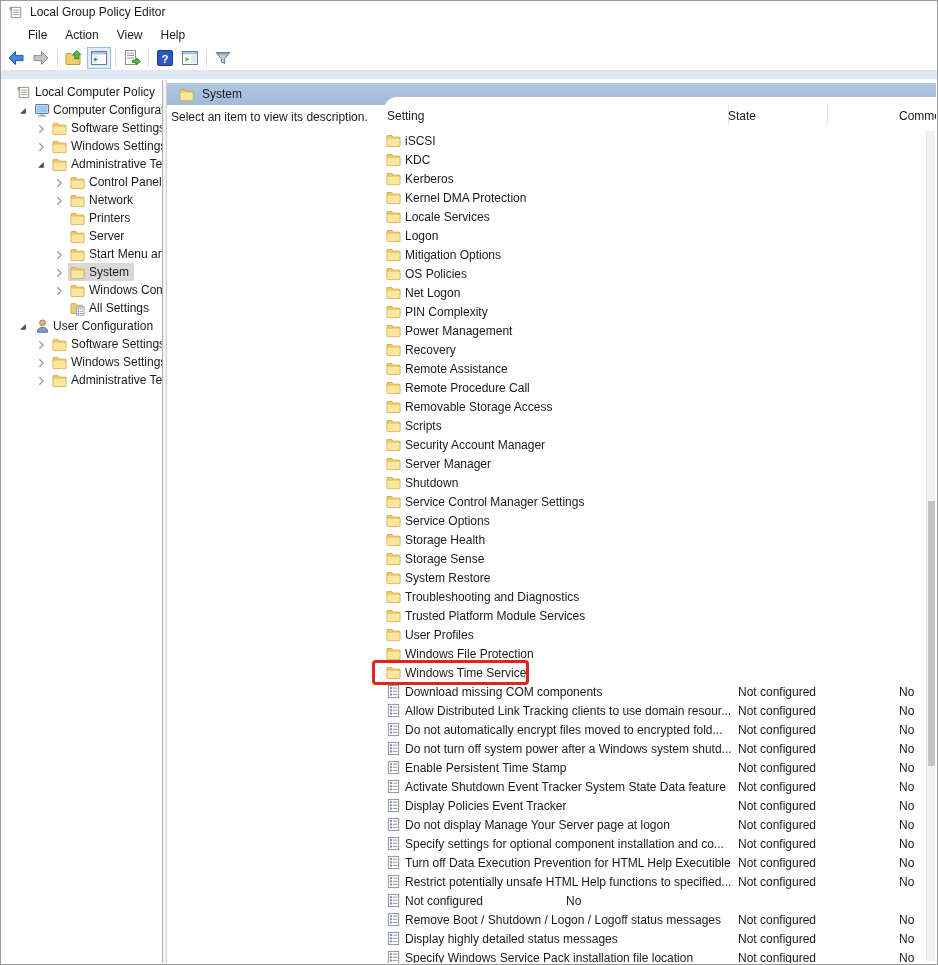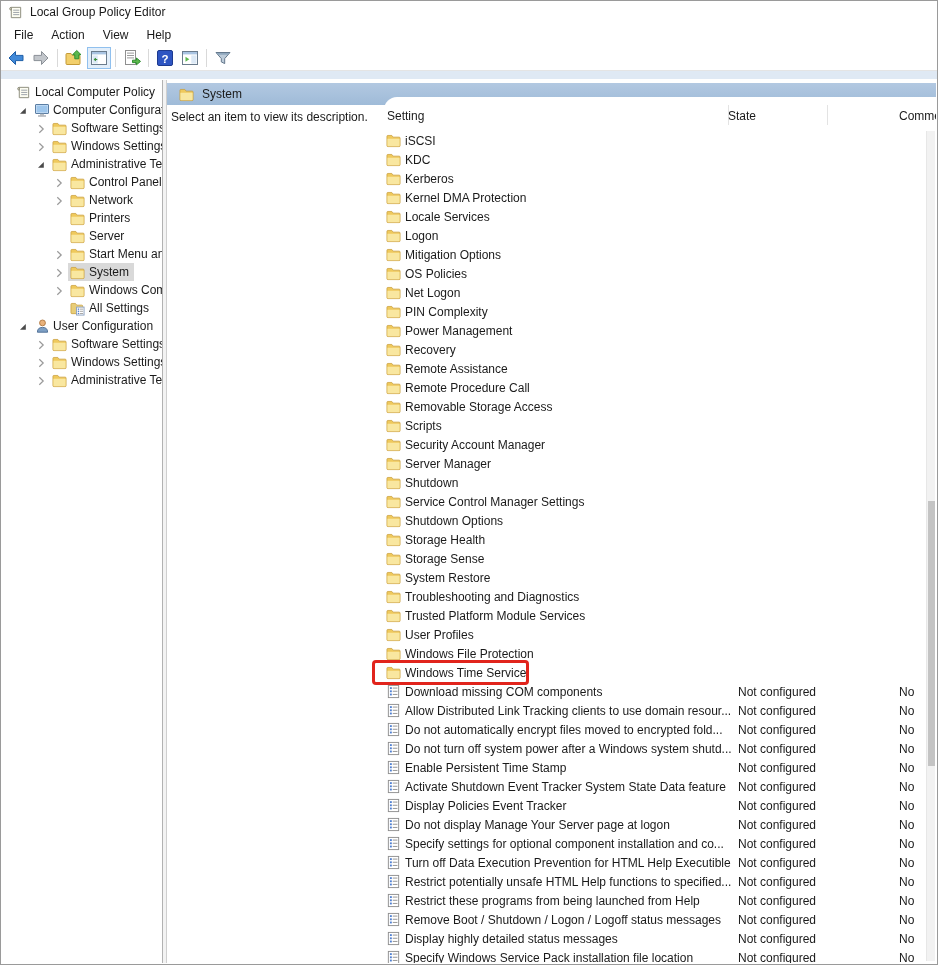"File" .menubar { padding-left: 4px -> 18px }
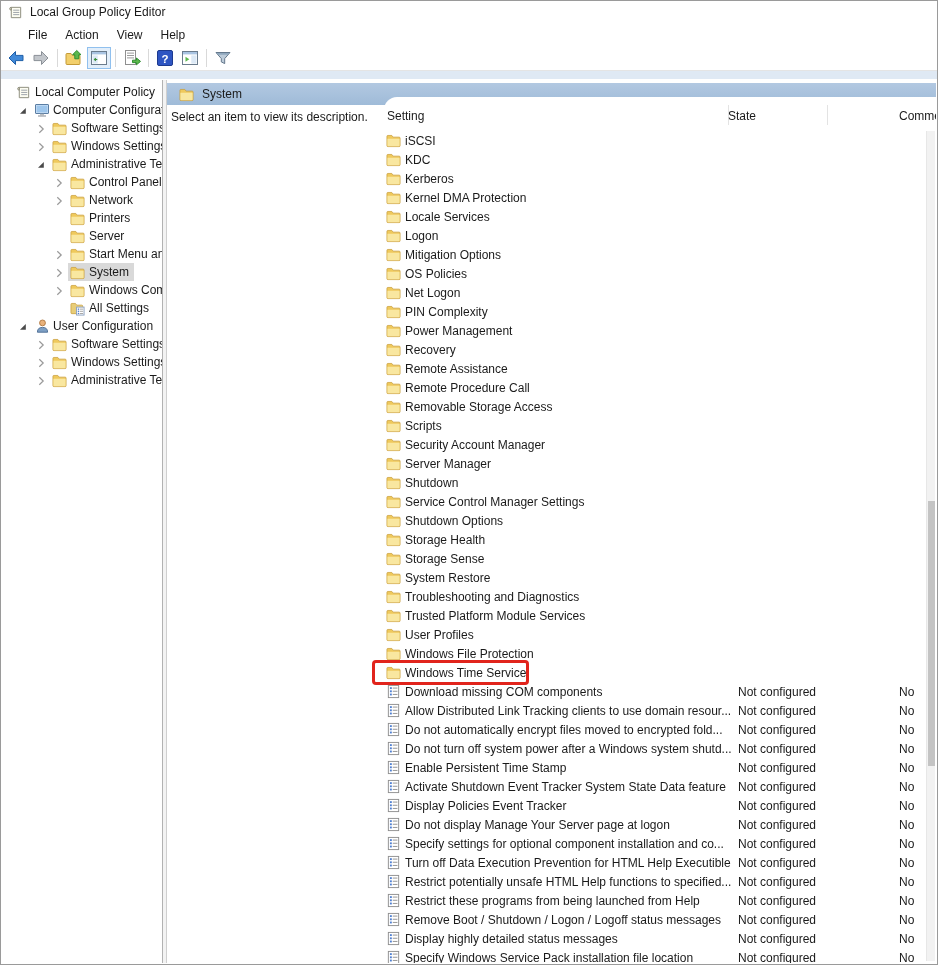"Shutdown Options" span.c-name { text: Shutdown -> Service }
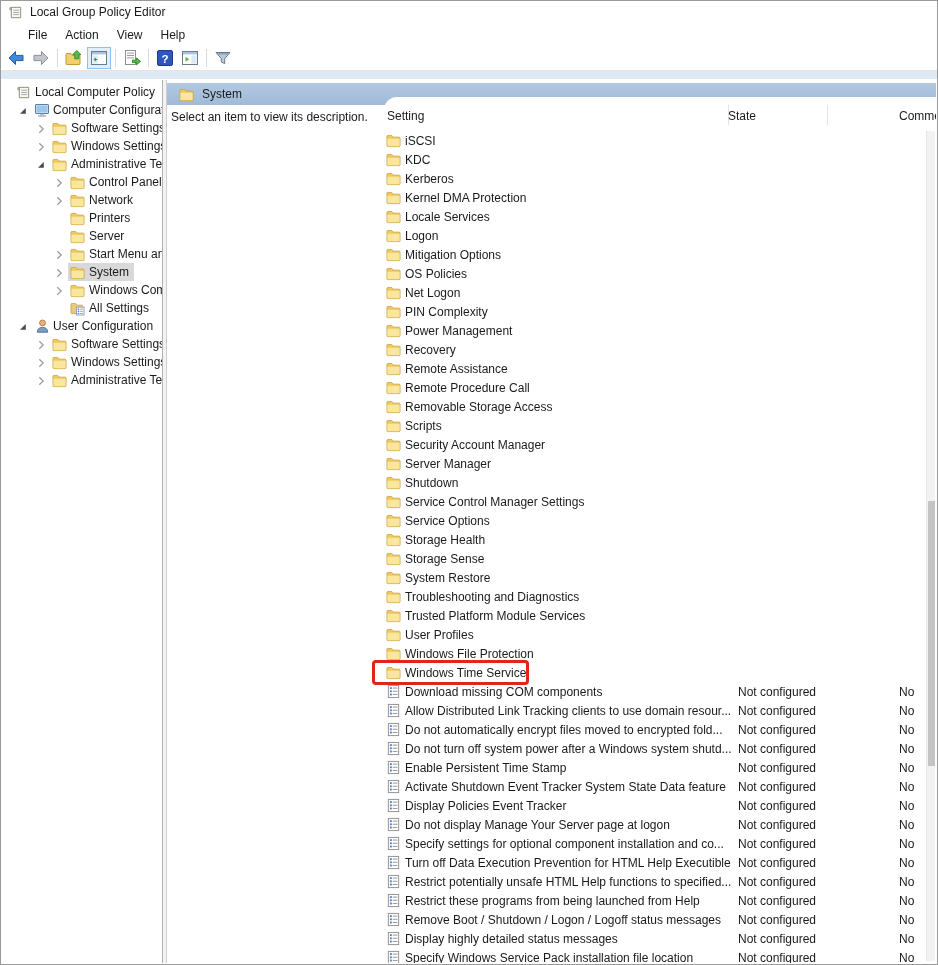"Restrict these programs from being" span.c-name { html: <span>Restrict these programs from being launched from Help</span> -> none }
